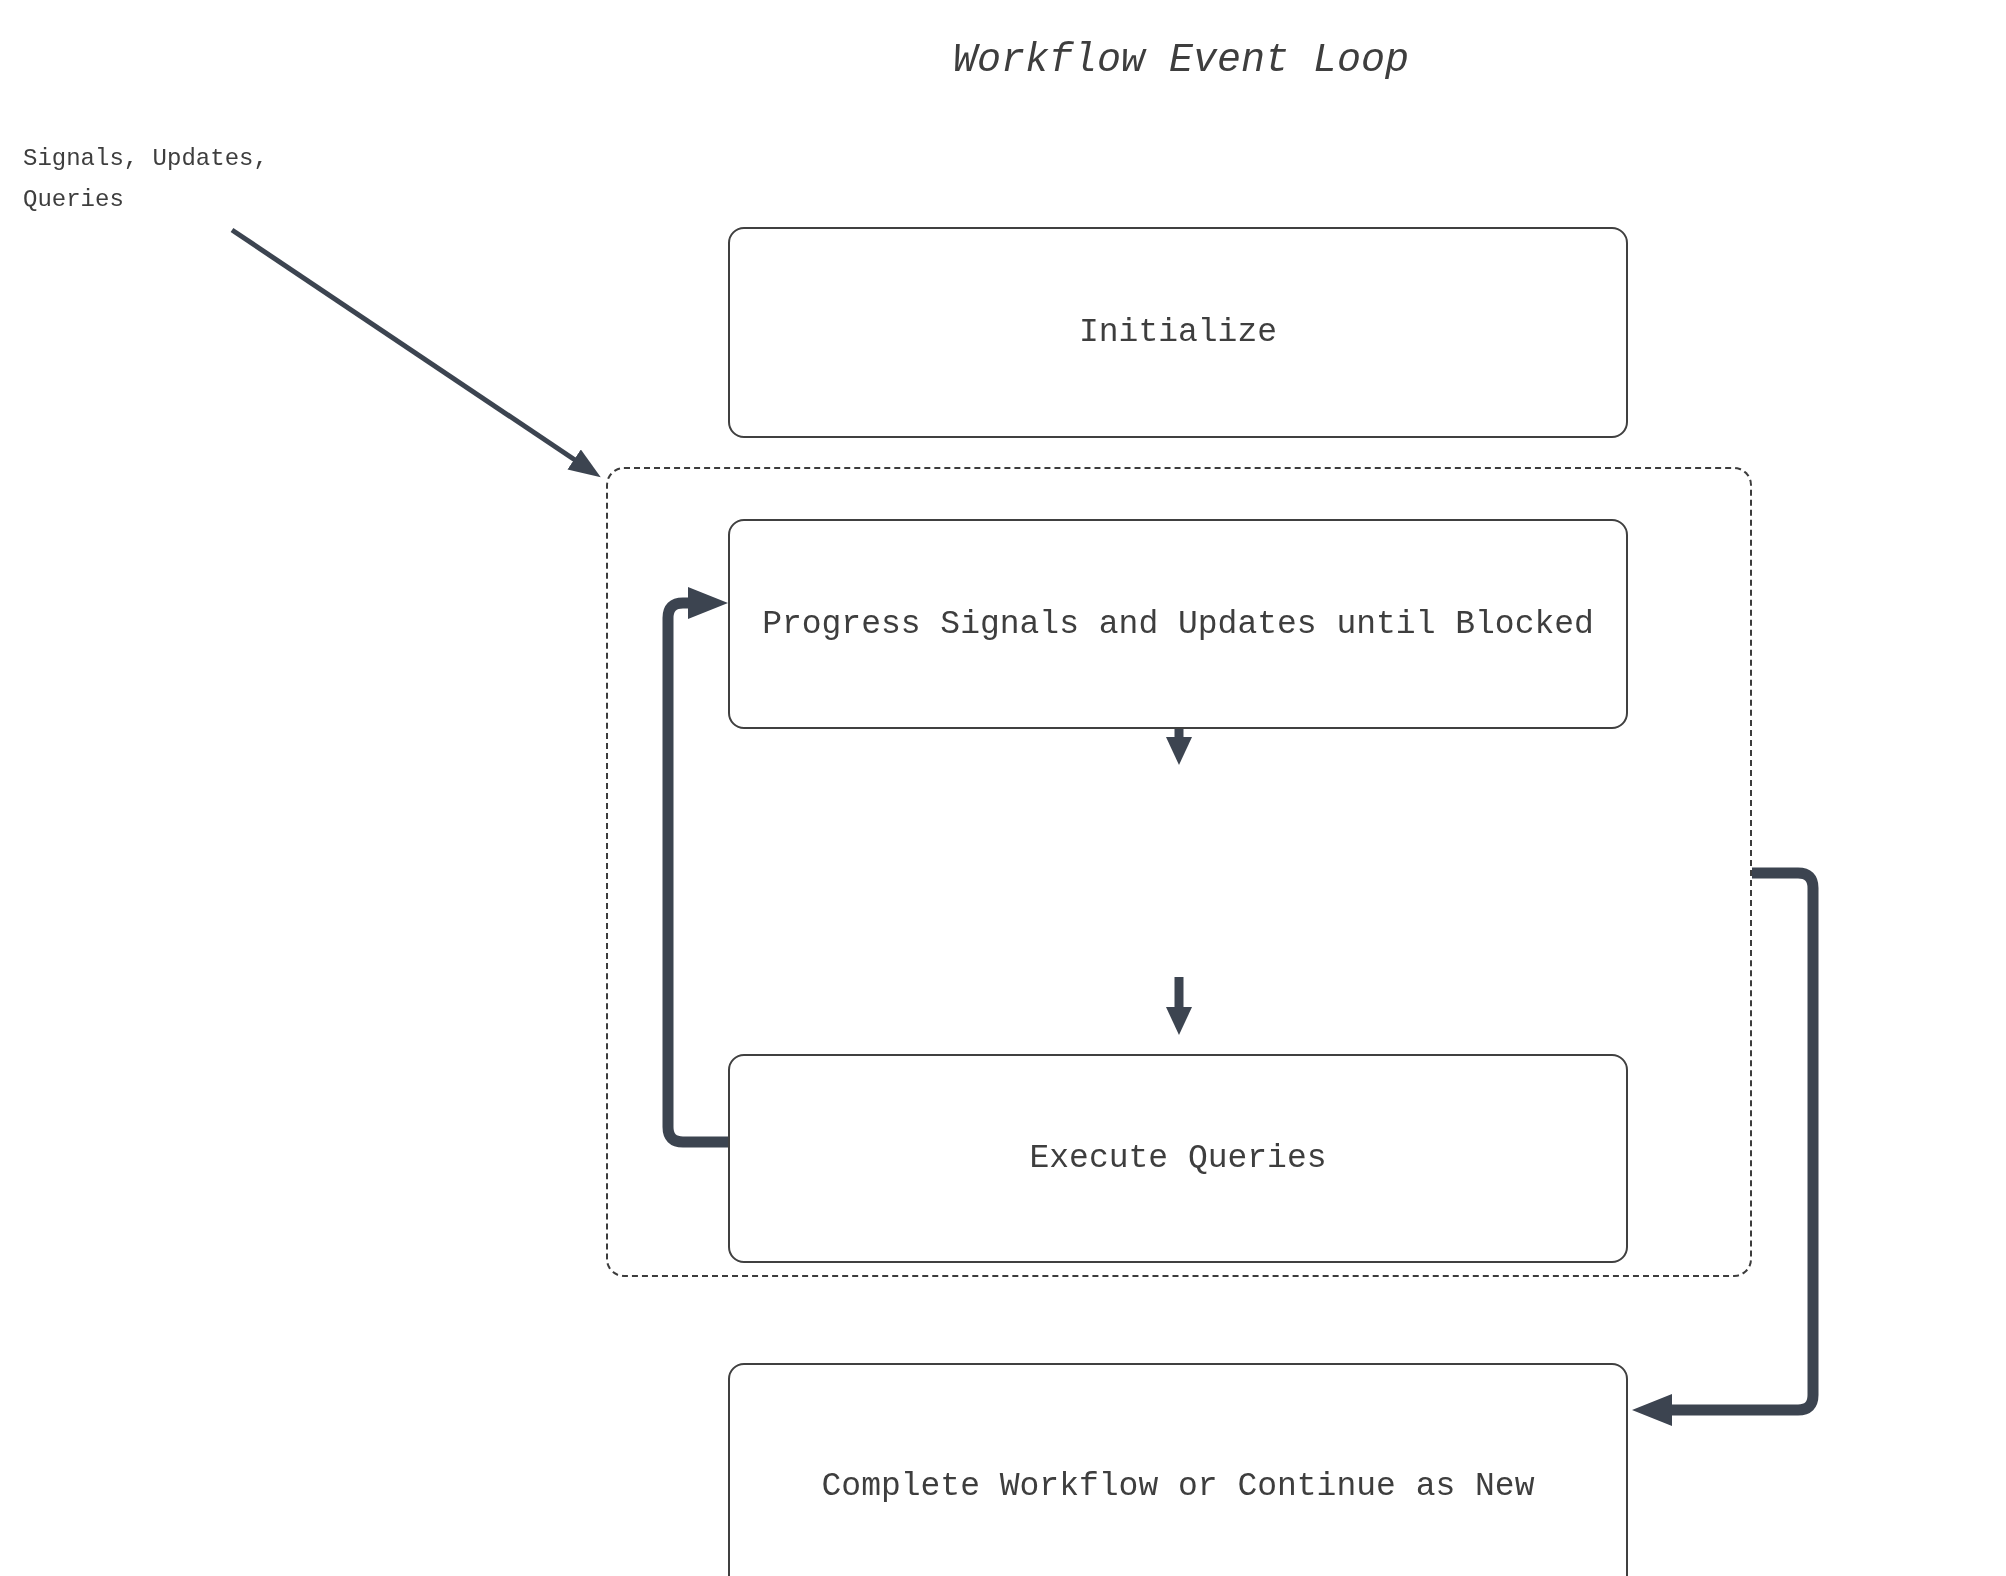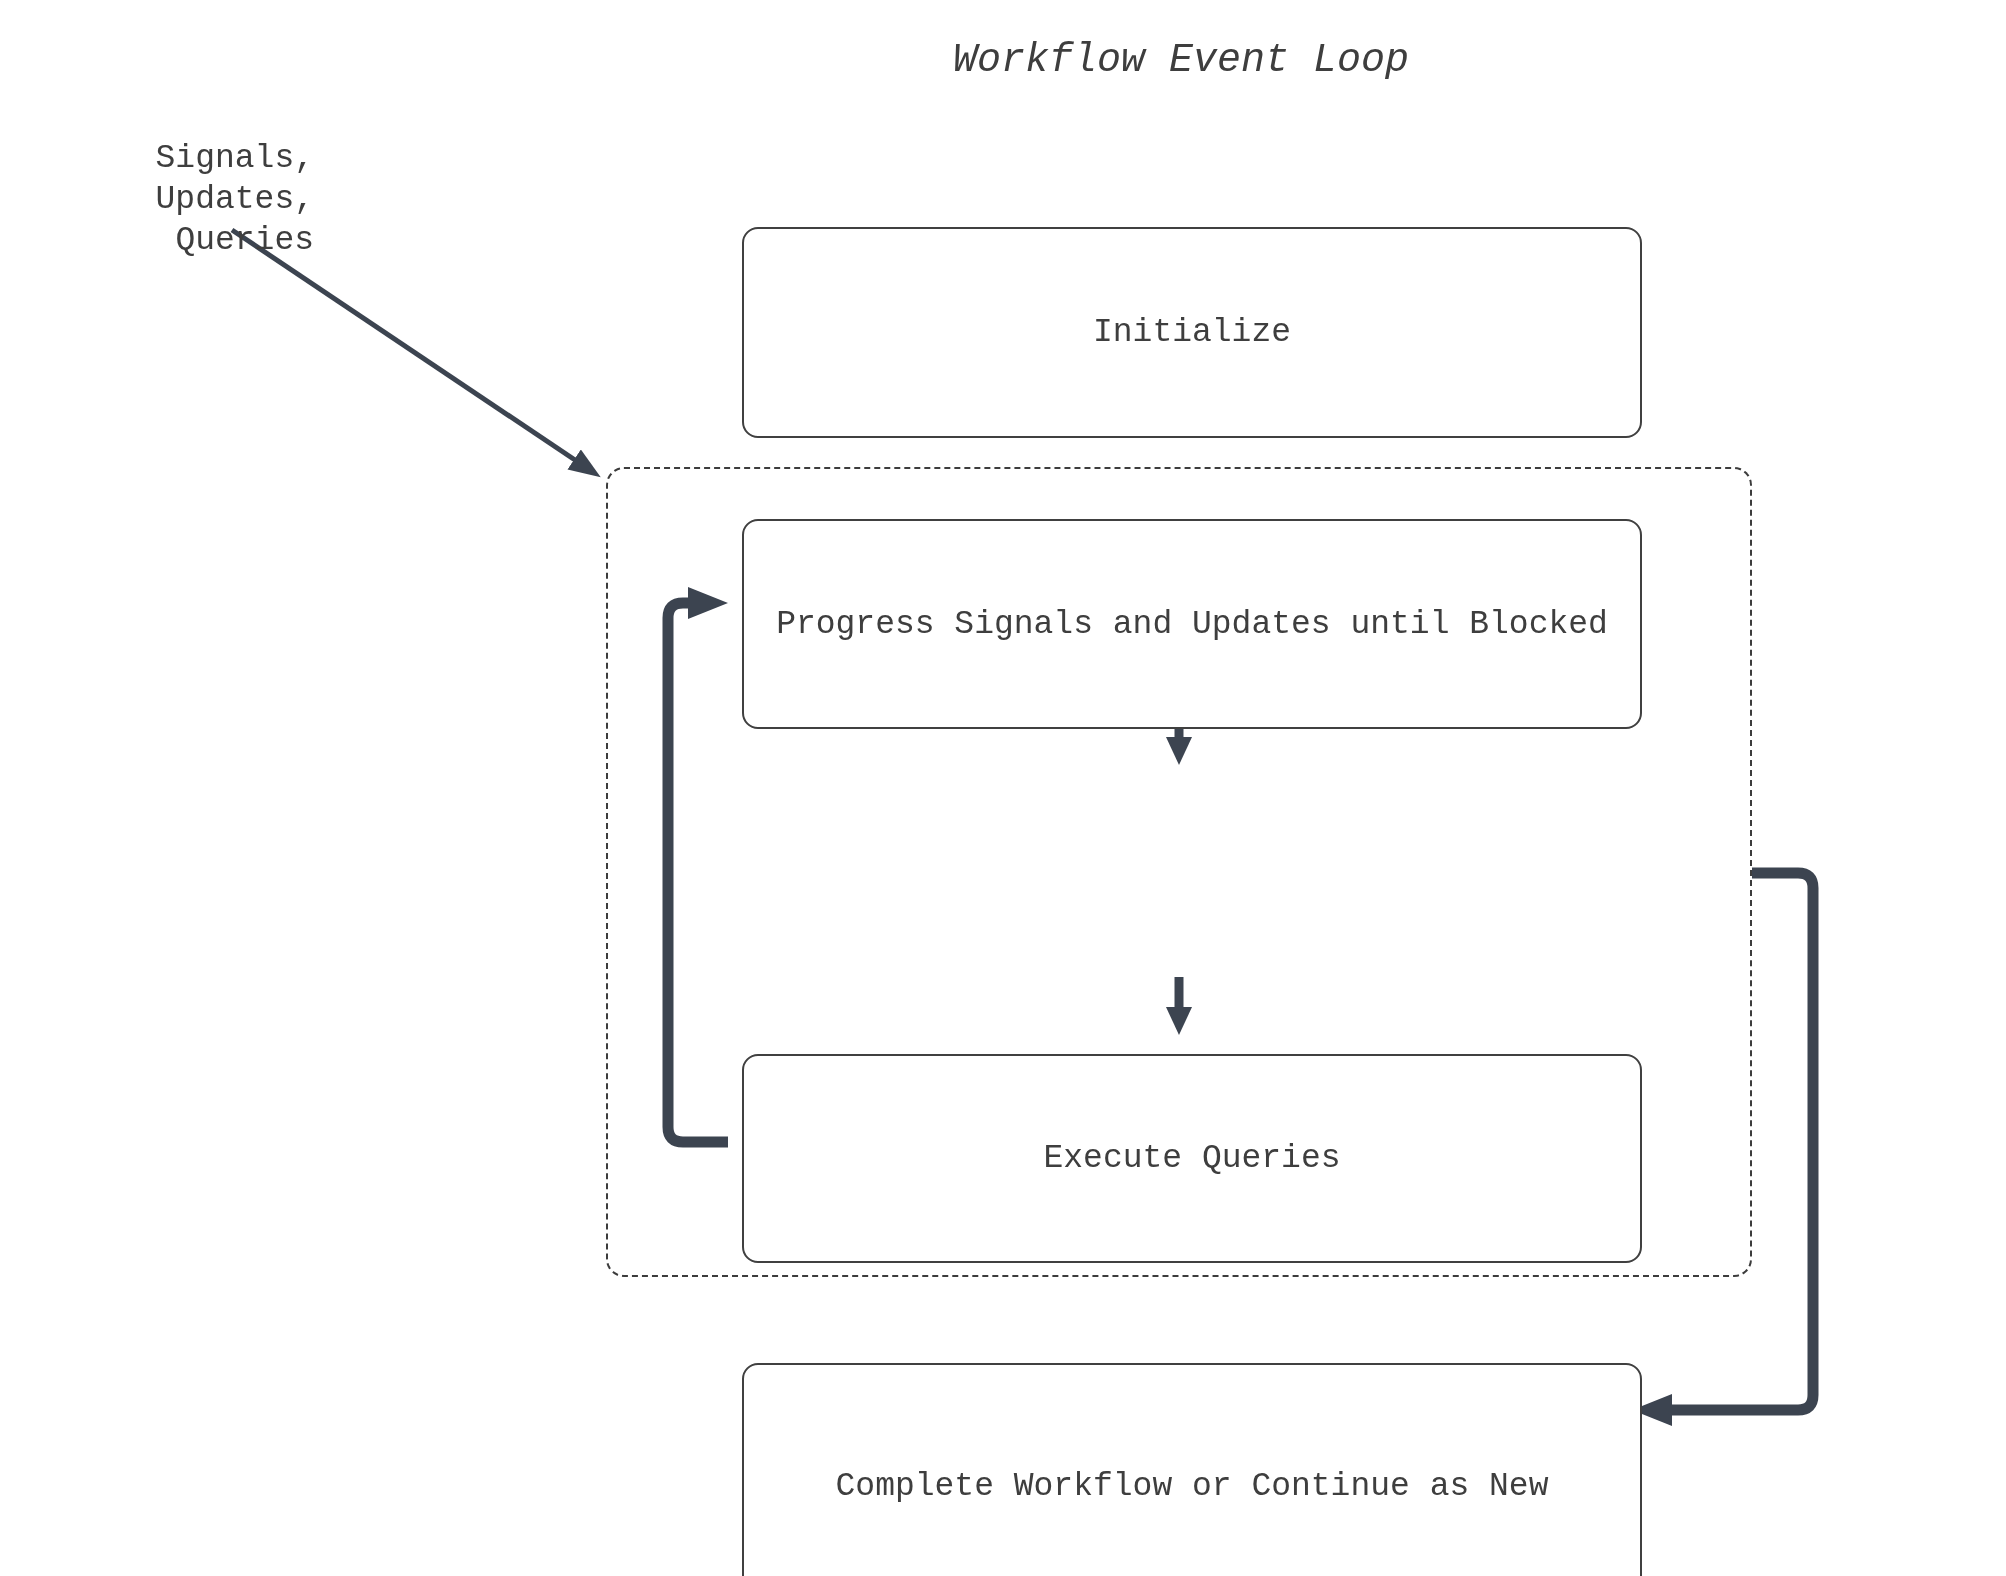"Signals, Updates," .external-label { font-size: 33px -> 24px; left: 34px -> 23px; text-align: right -> left }
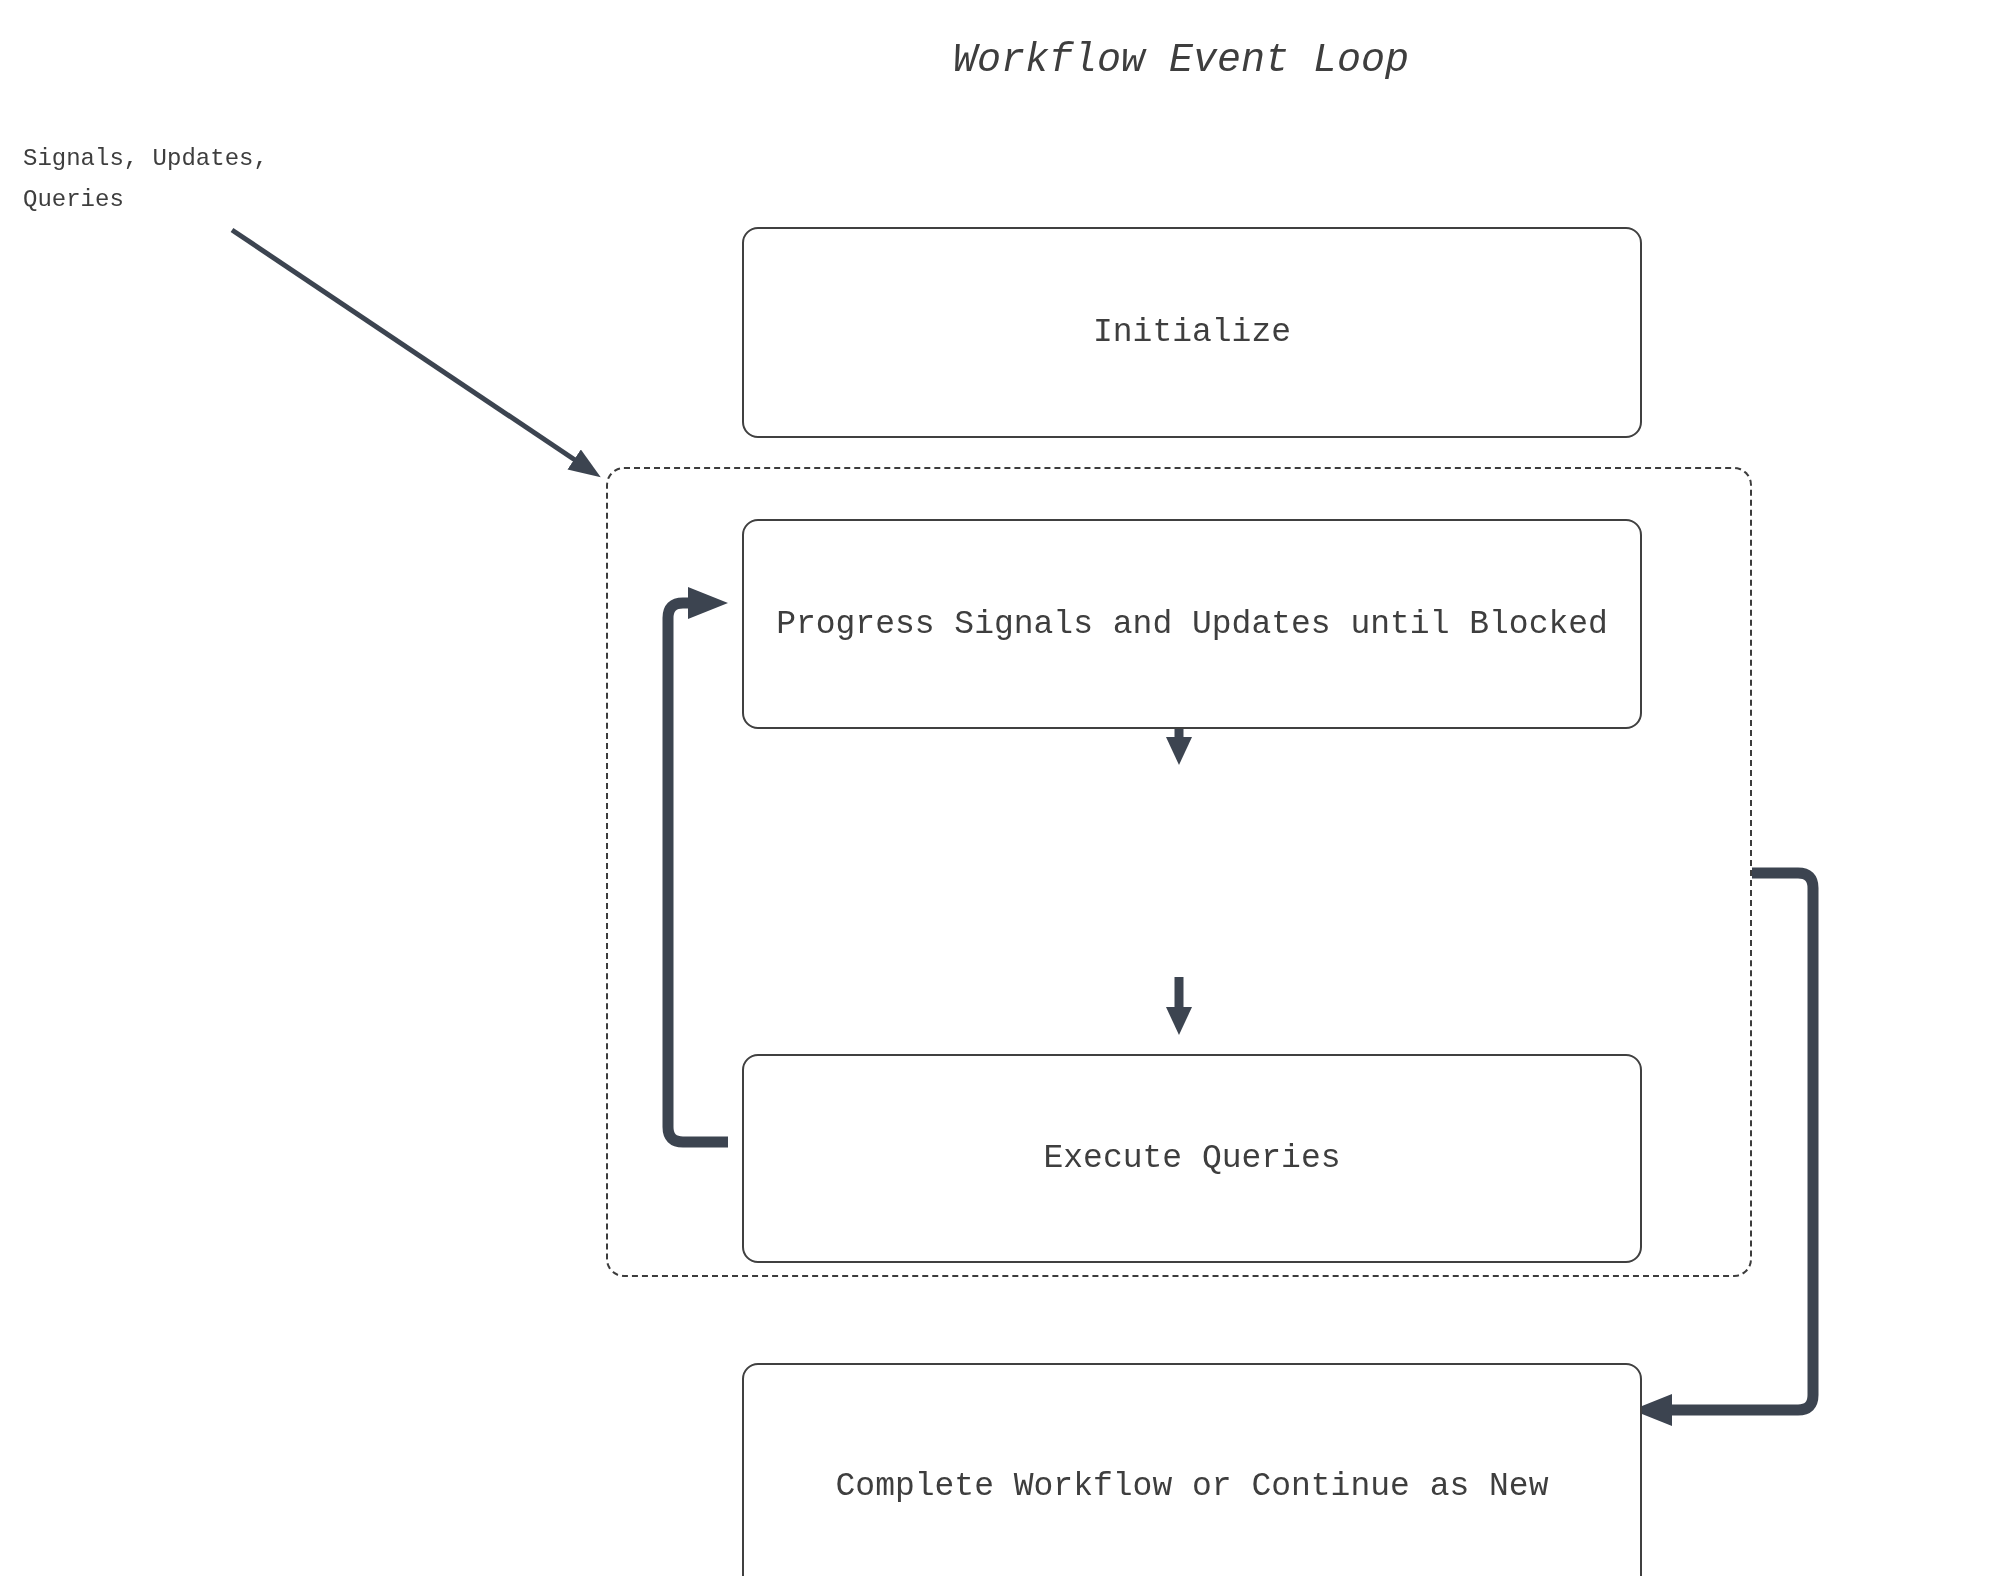"Initialize" .node { margin-left: 14px -> none }
